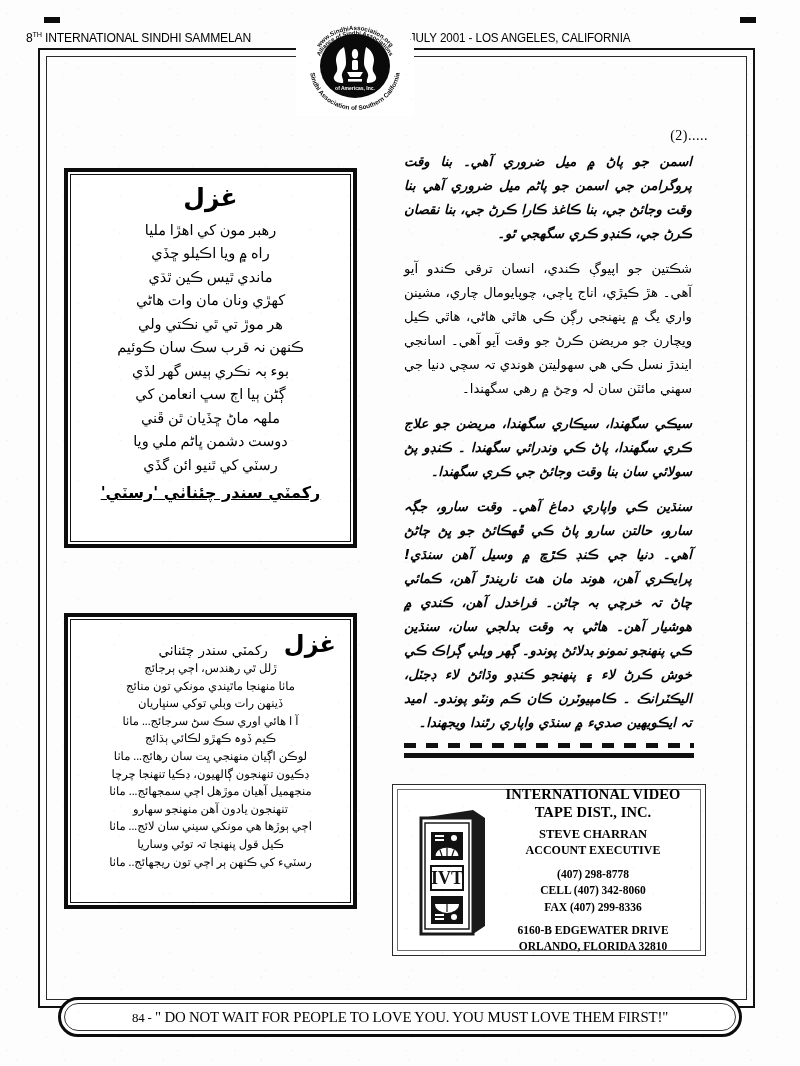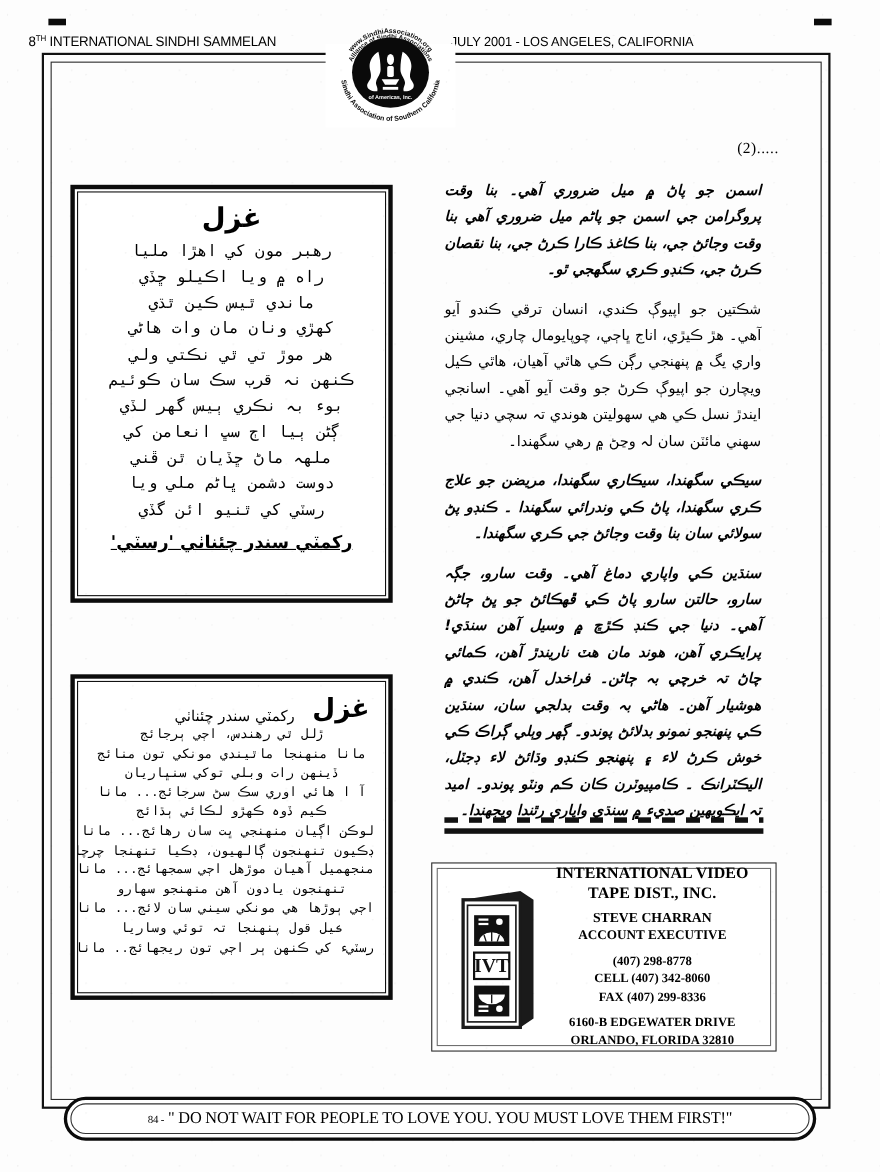"اسمن جو پاڻ ۾ ميل" .prose-para { margin: 12px 0 11px 0 -> 0 0 11px 0 }
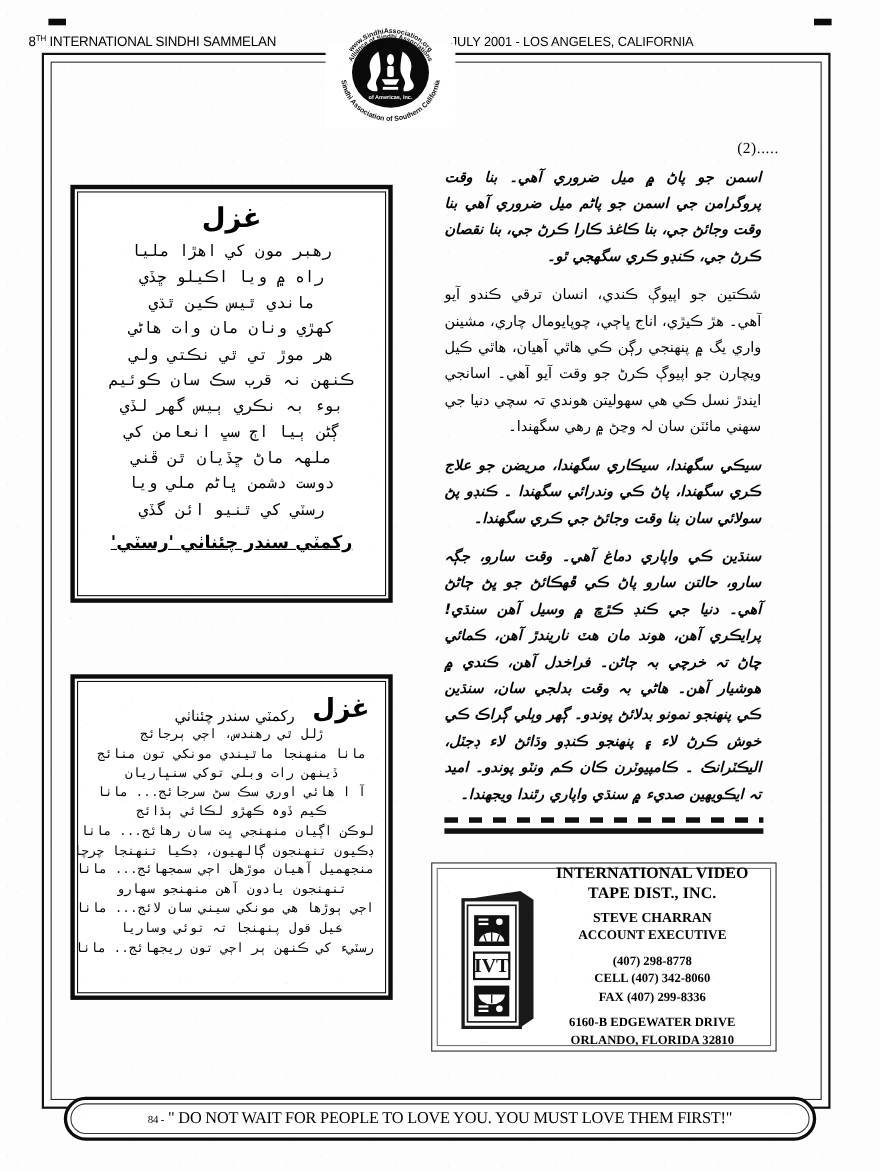"رهبر مون کي اهڙا مليا" .verse-list { font-family: Liberation Mono, monospace -> Liberation Serif, serif }
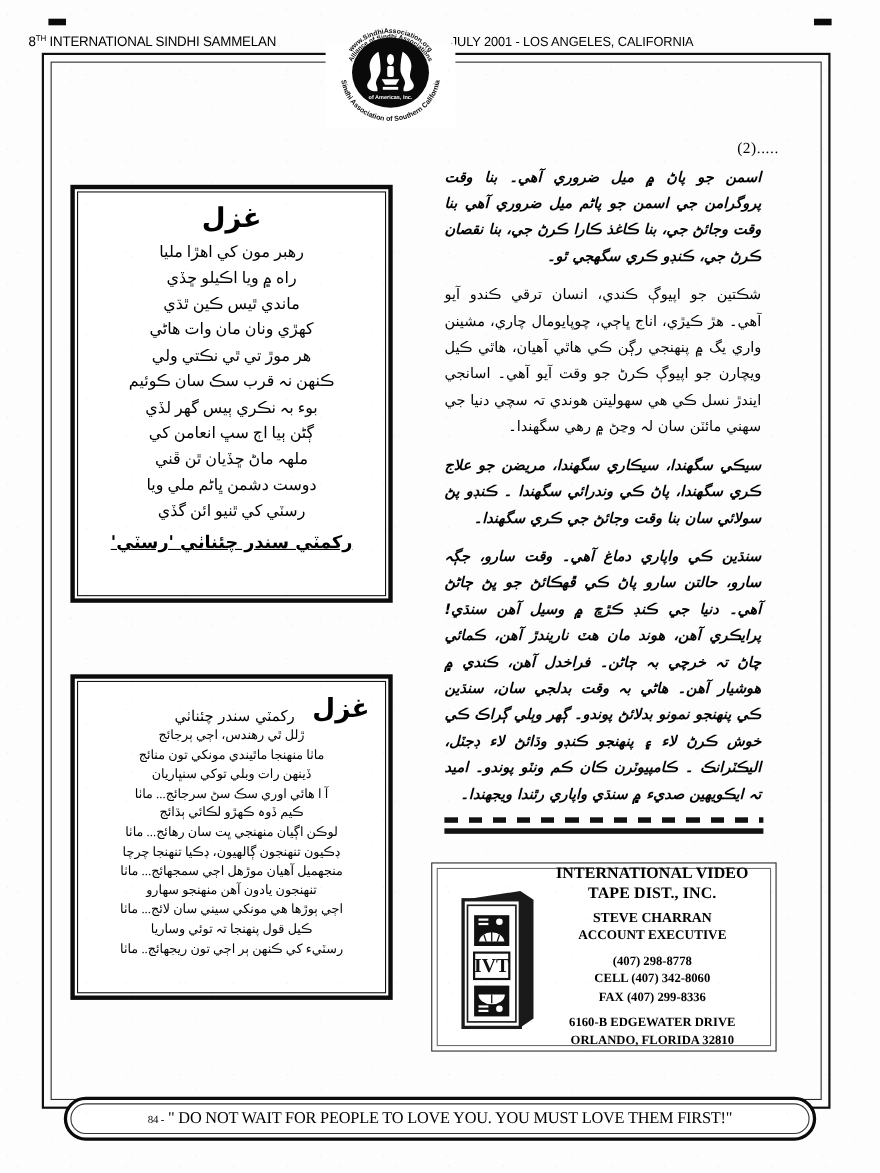"شڪتين جو اپيوڳ ڪندي، انسان" p.prose-para { text: آهيان، ھاٿي    ڪيل ويچارن جو اپيوڳ -> ھاڻي، ھاٿي    ڪيل ويچارن جو مريضن }
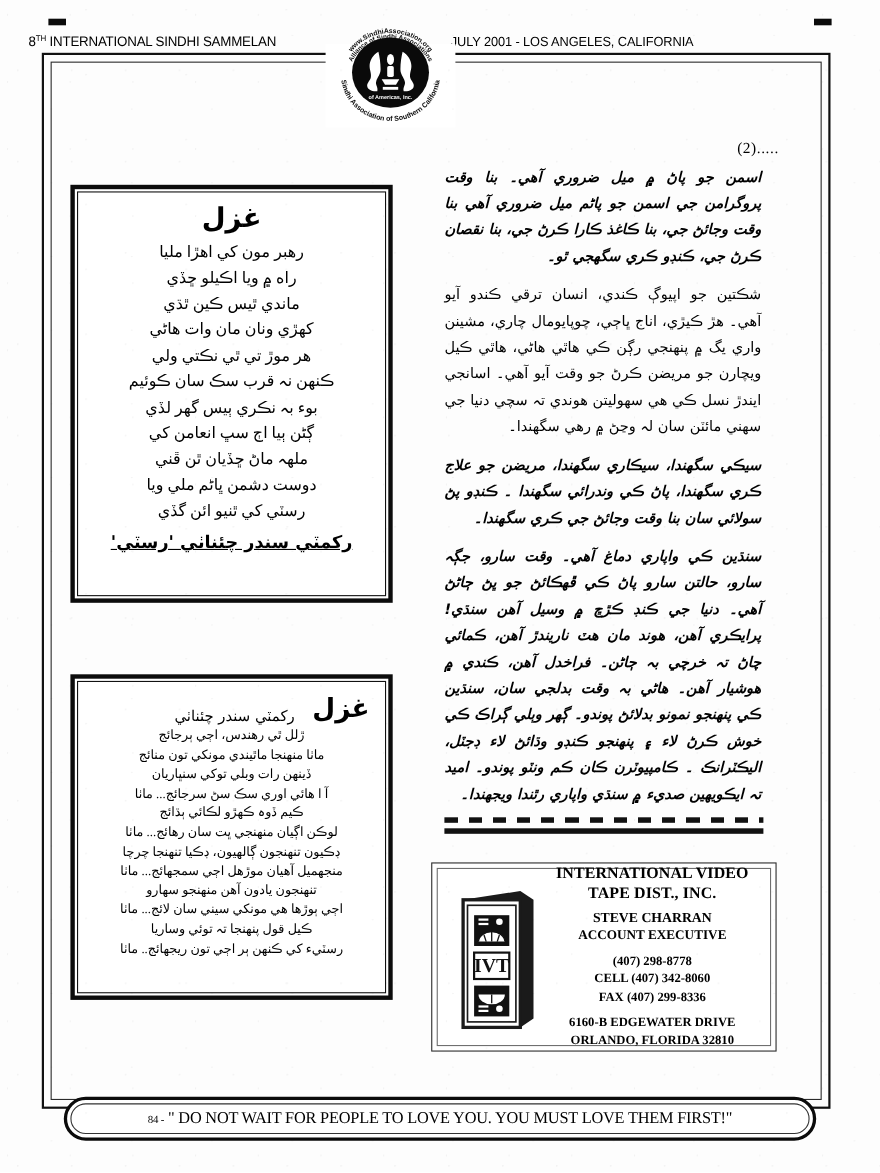"84 -" .footer-page-no { font-size: 10px -> 13px }
